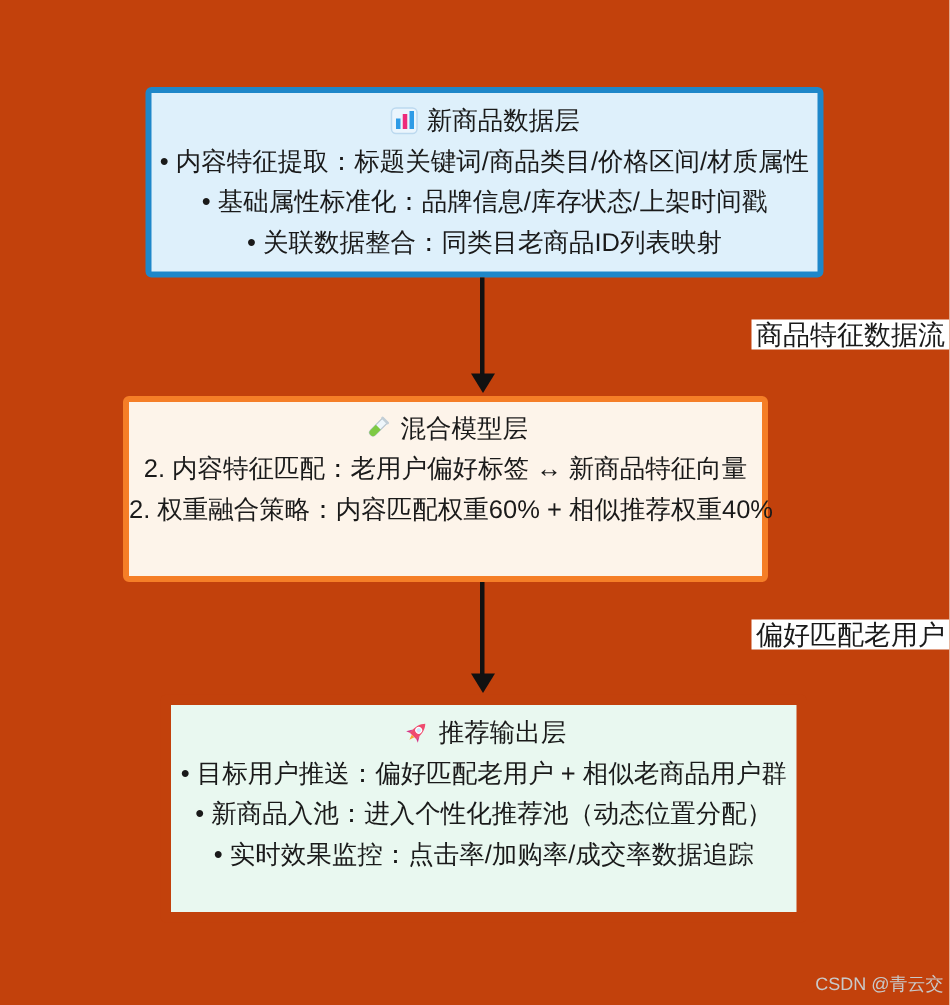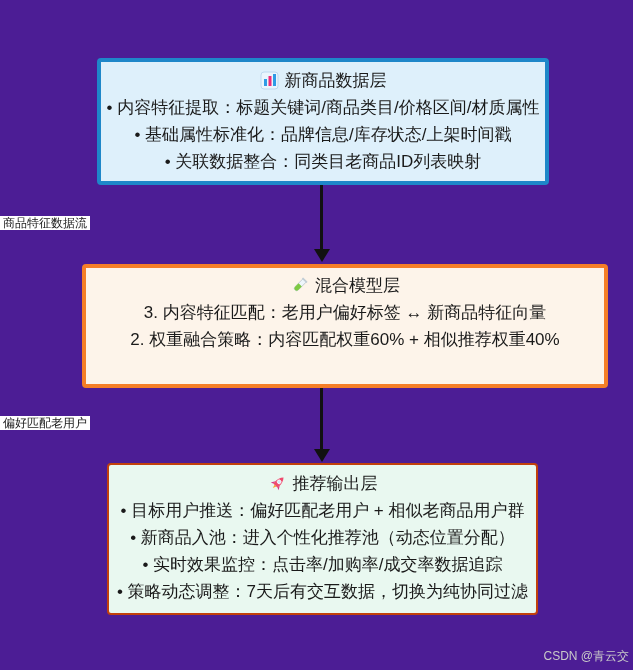"新商品数据层" .canvas { background: #4c1d95 -> #c2410c }
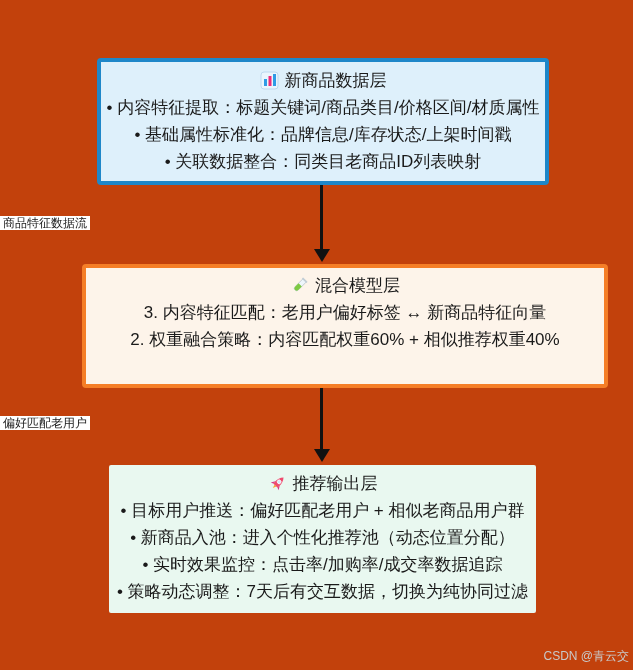"商品特征数据流" .arrow-label { font-size: 12px -> 18px; text-align: left -> right }
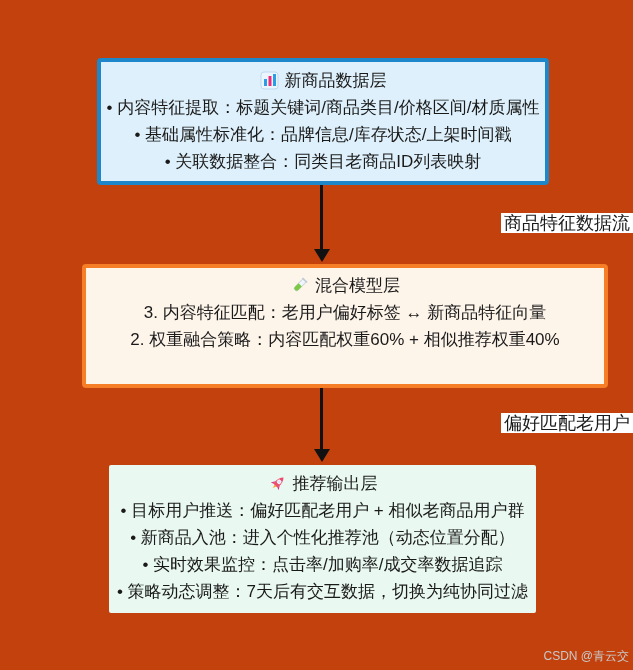"混合模型层" .box-model { width: 526px -> 430px }
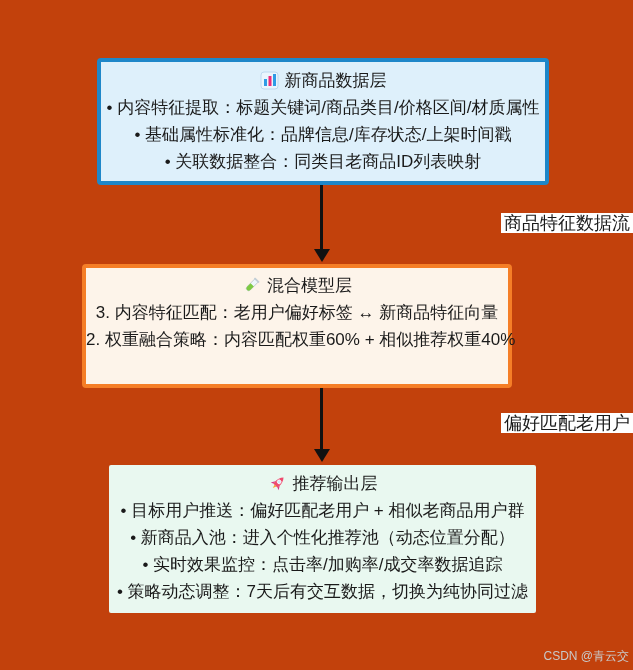"3. 内容特征匹配：老用户偏好标签 ↔ 新商品特征向量" div.box-line { text: 3 -> 2 }
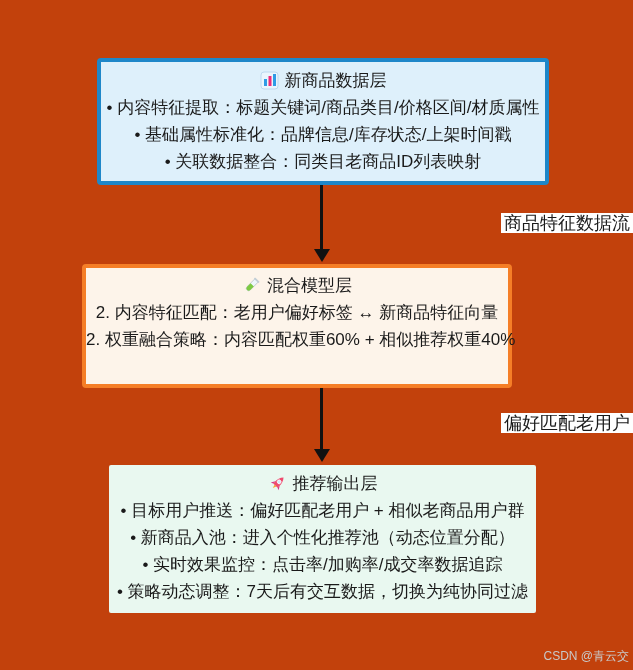"推荐输出层" .box-output { border: 2px solid #c2410c -> 7px solid #c2410c }
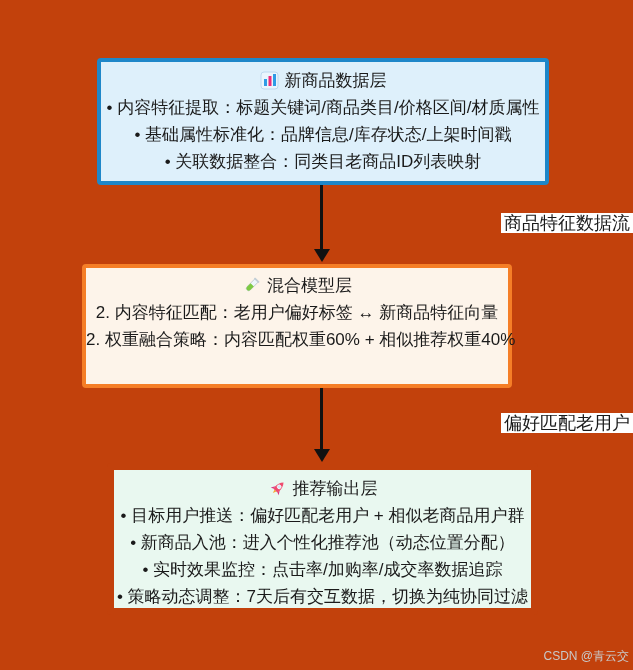"• 策略动态调整：7天后有交互数据，切换为纯协同过滤" div.box-line { html: <div>• 策略动态调整：7天后有交互数据，切换为纯协同过滤</div> -> none }
